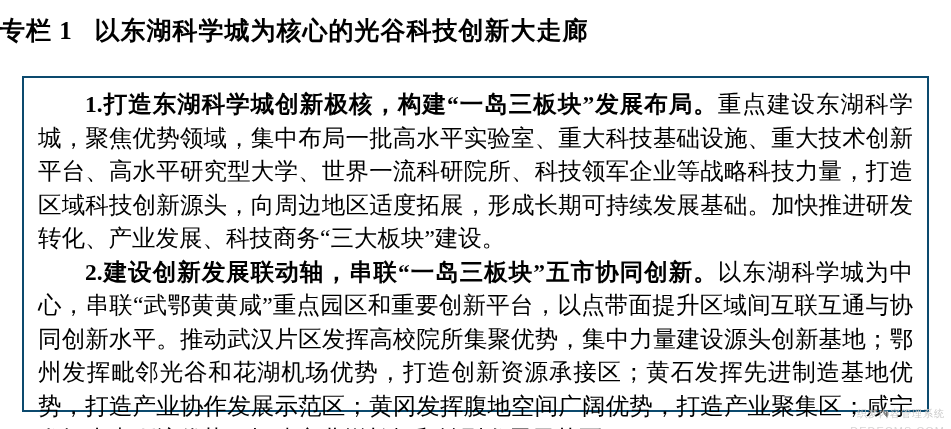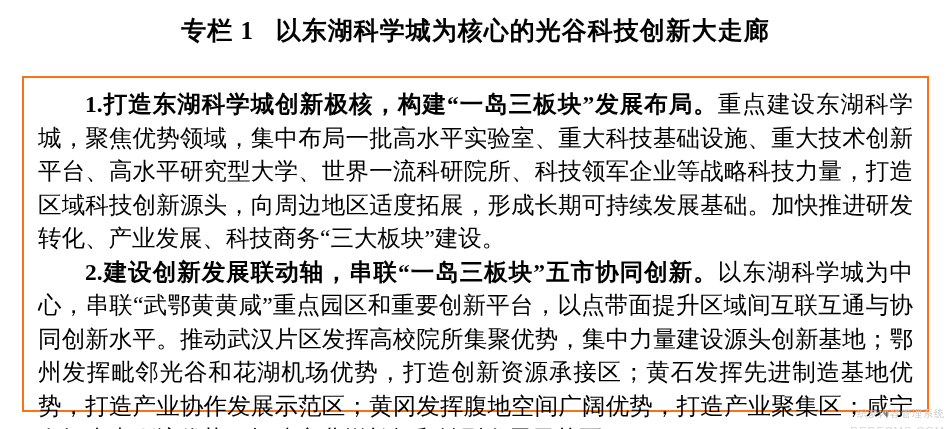"专栏 1 以东湖科学城为核心的光谷科技创新大走廊" .title { text-align: center -> none }
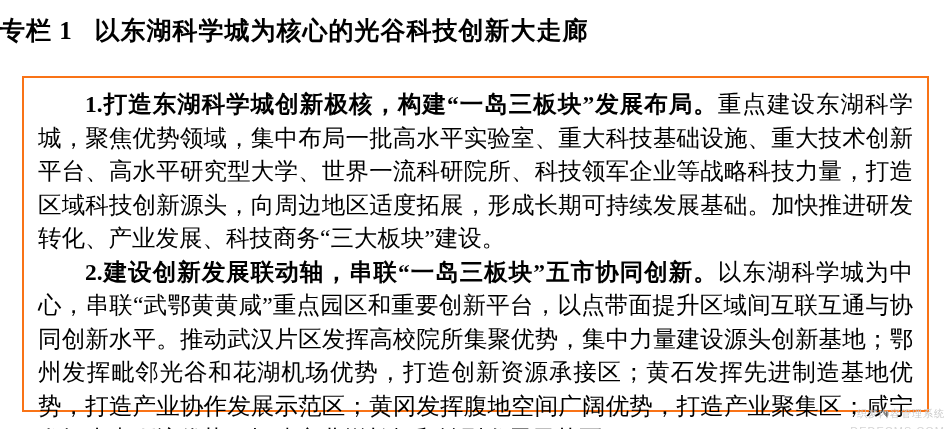"1.打造东湖科学城创新极核，构建“一岛三板块”发展布局。重点建设东湖科学城，聚焦" .box { border: 2px solid #f97316 -> 2px solid #0c4a6e }
